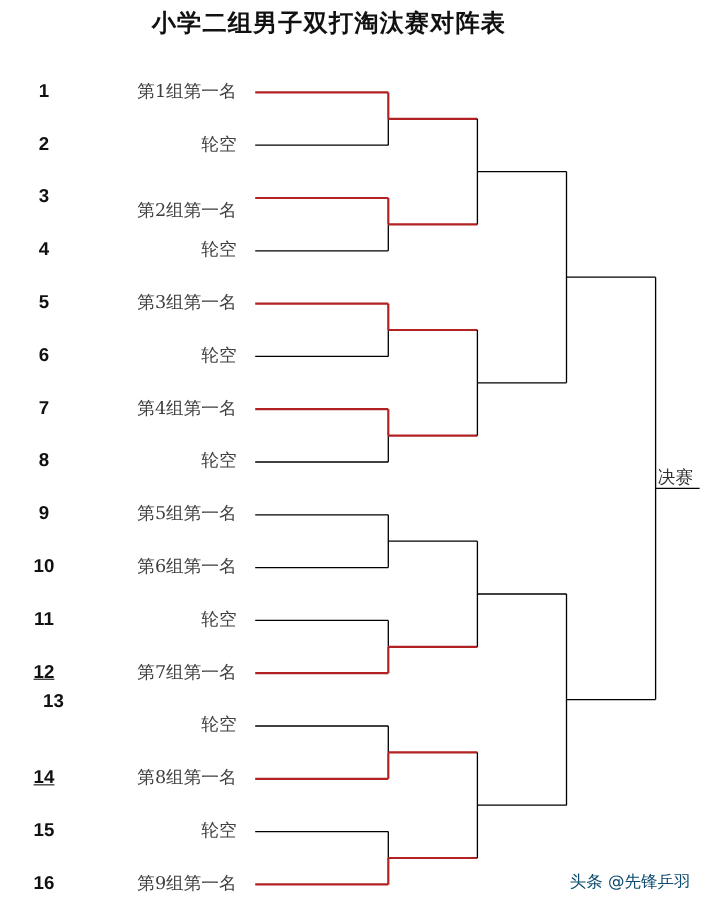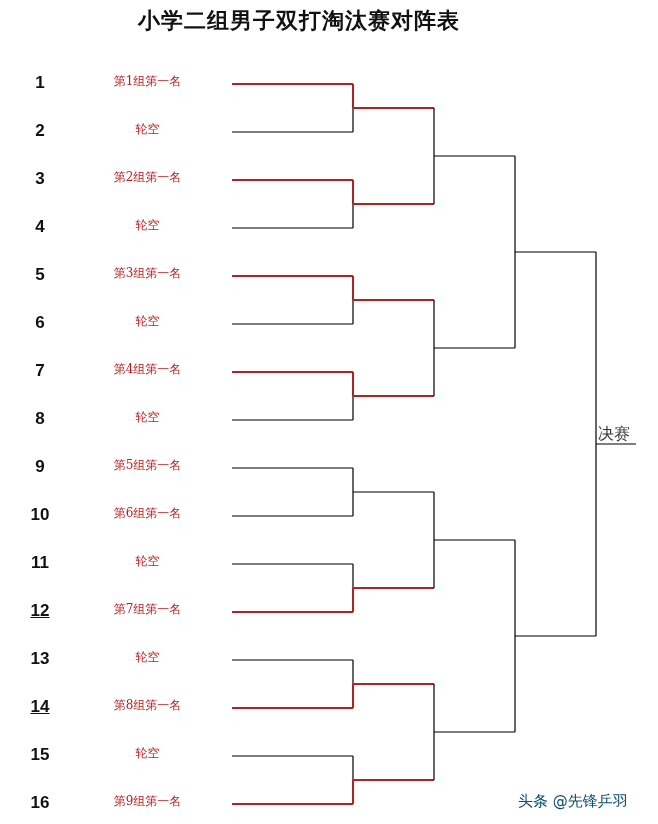"第1组第一名" .pname { color: #b91c1c -> #404040; font-size: 12px -> 16px; text-align: center -> right }
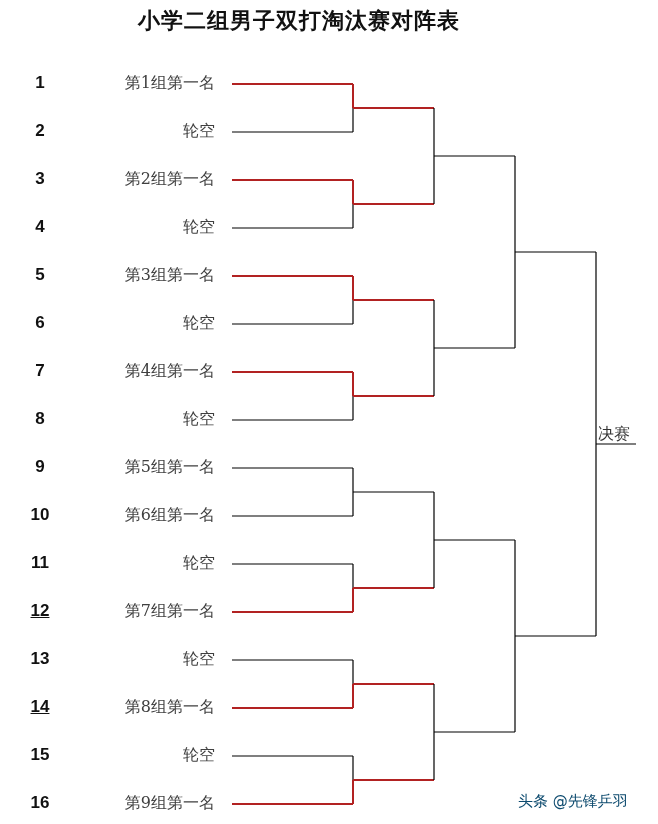"第2组第一名" div.pname { top: 169px -> 181px }
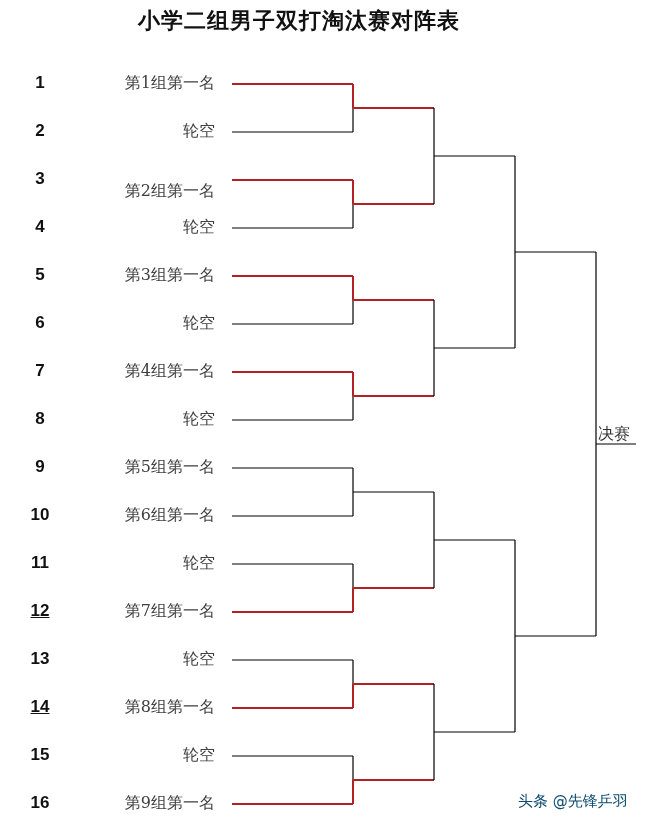"13" div.seed { text-align: none -> right; top: 649px -> 628px }
